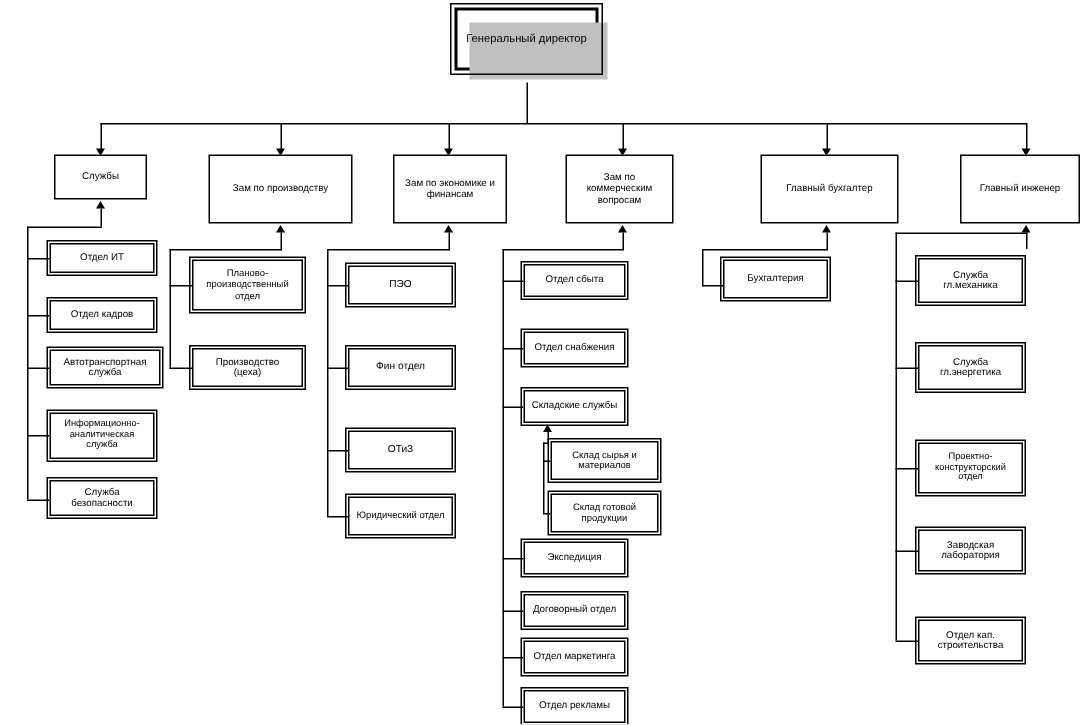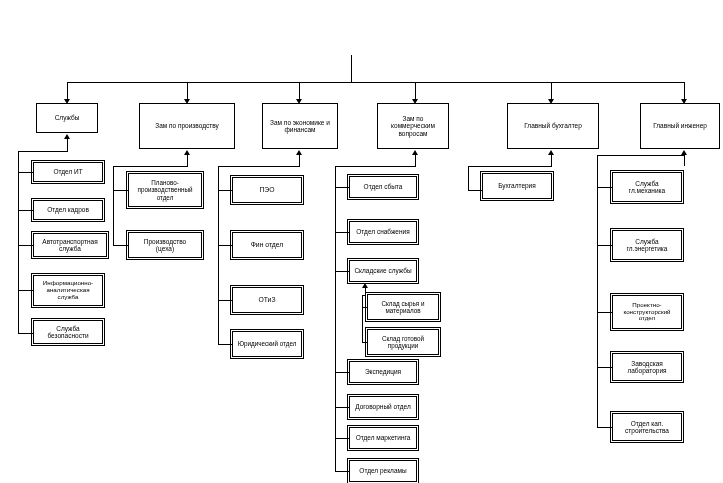"Генеральный директор" div.node { html: none -> <div> <span>Генеральный директор</span> </div> }
